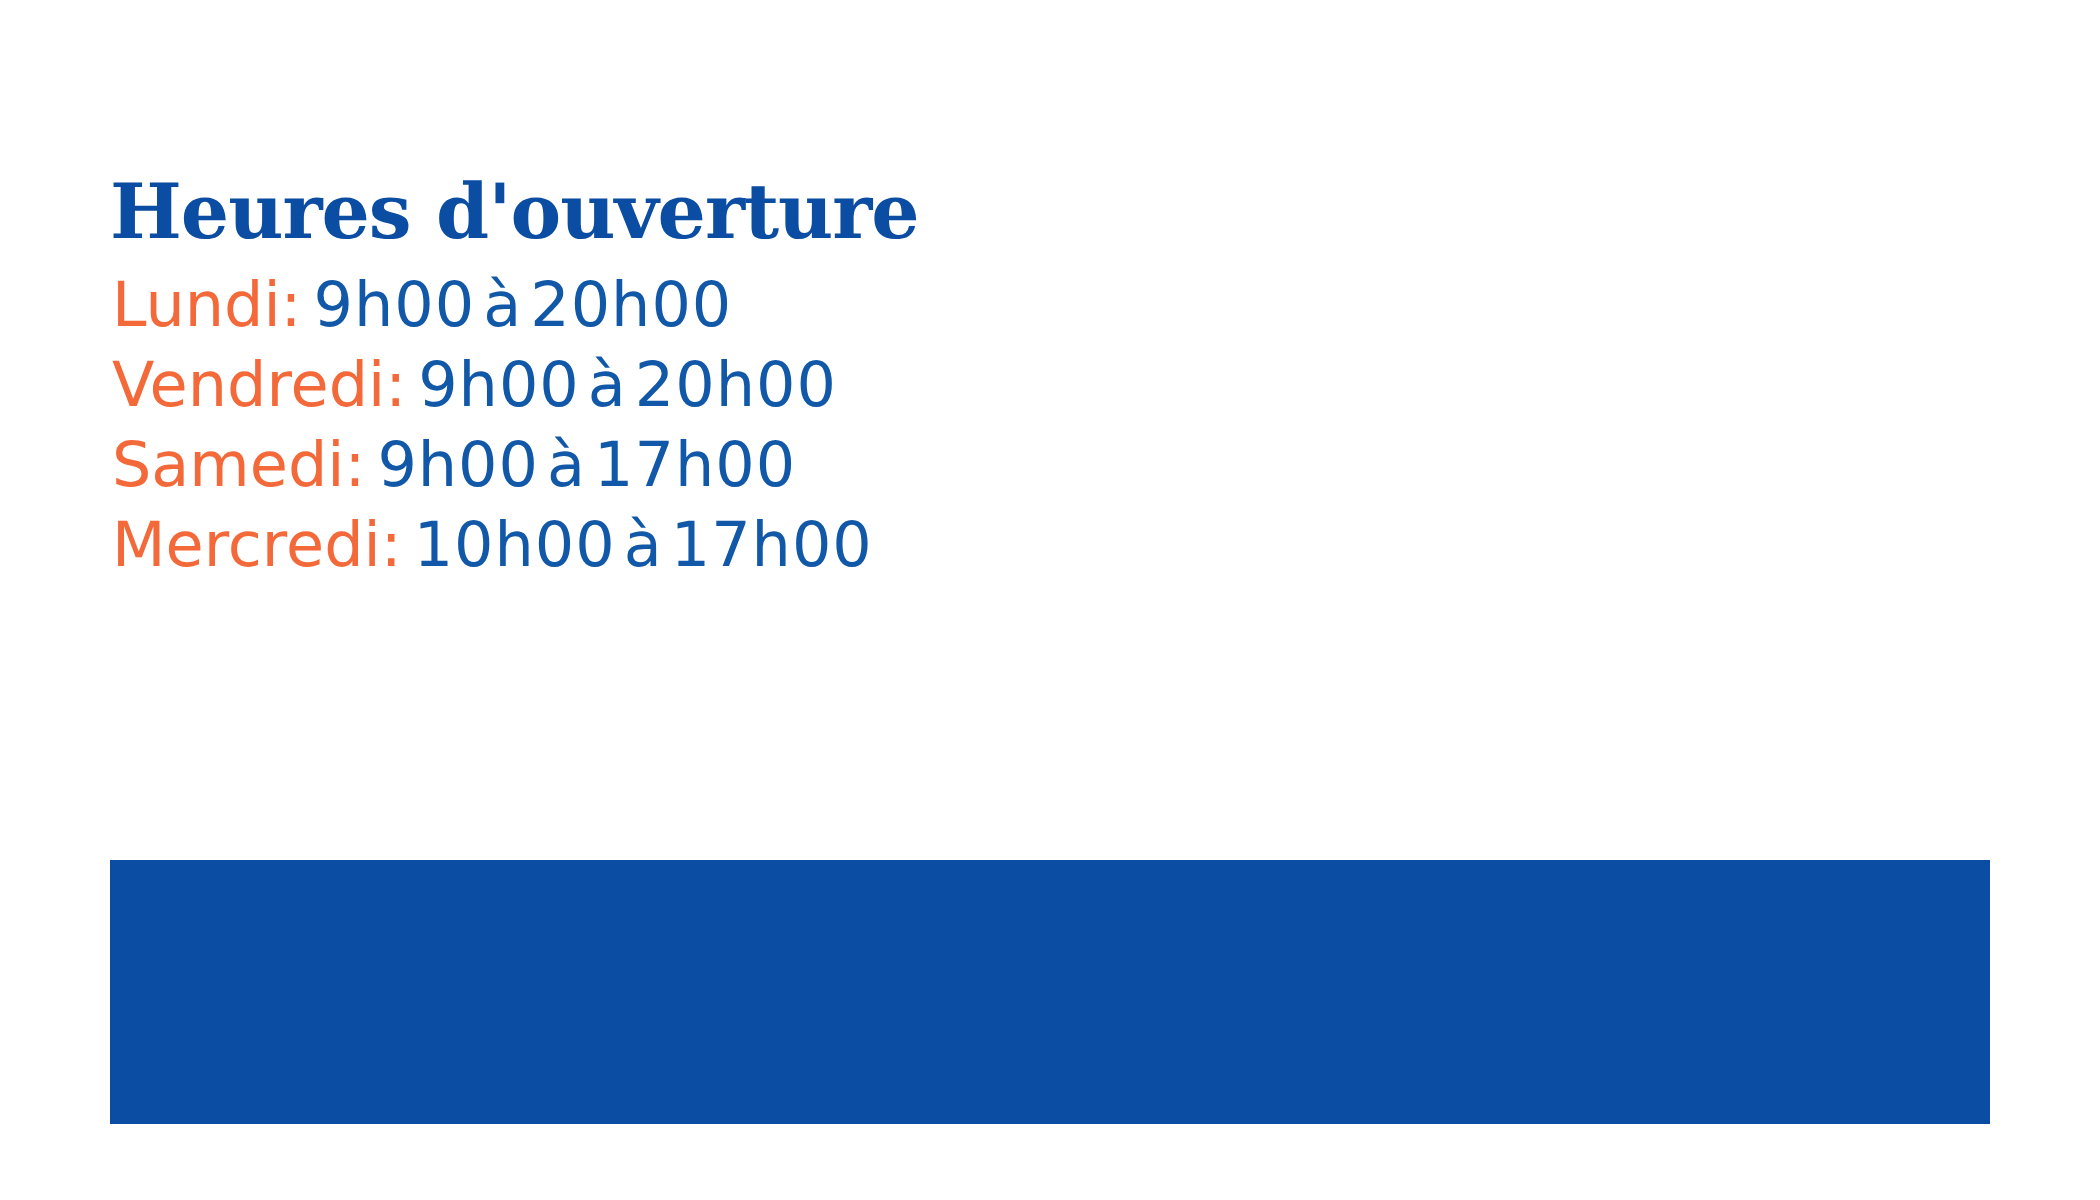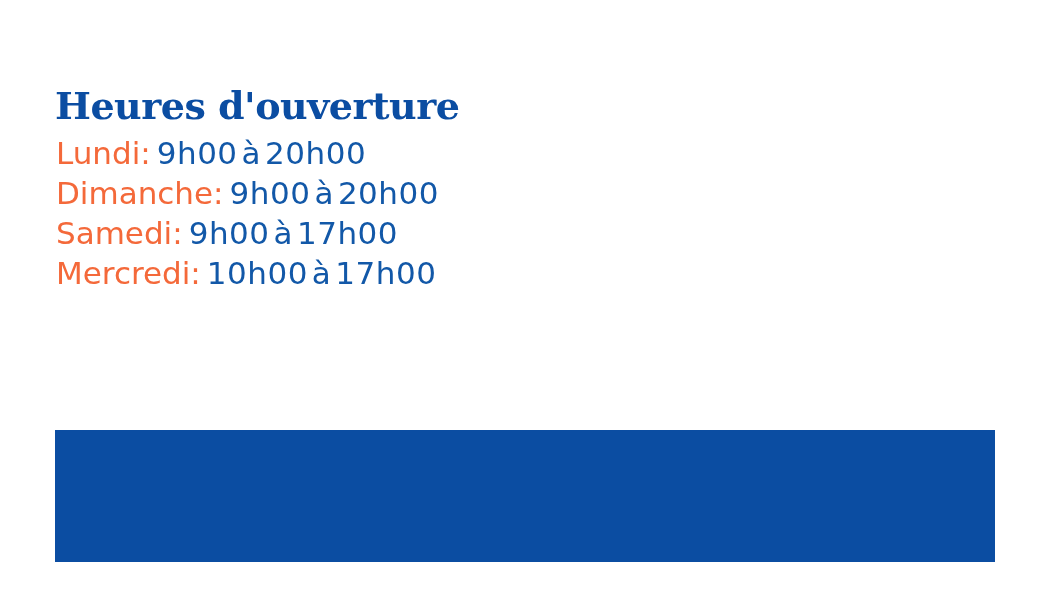"Dimanche:" span.day-label { text: Dimanche -> Vendredi }
